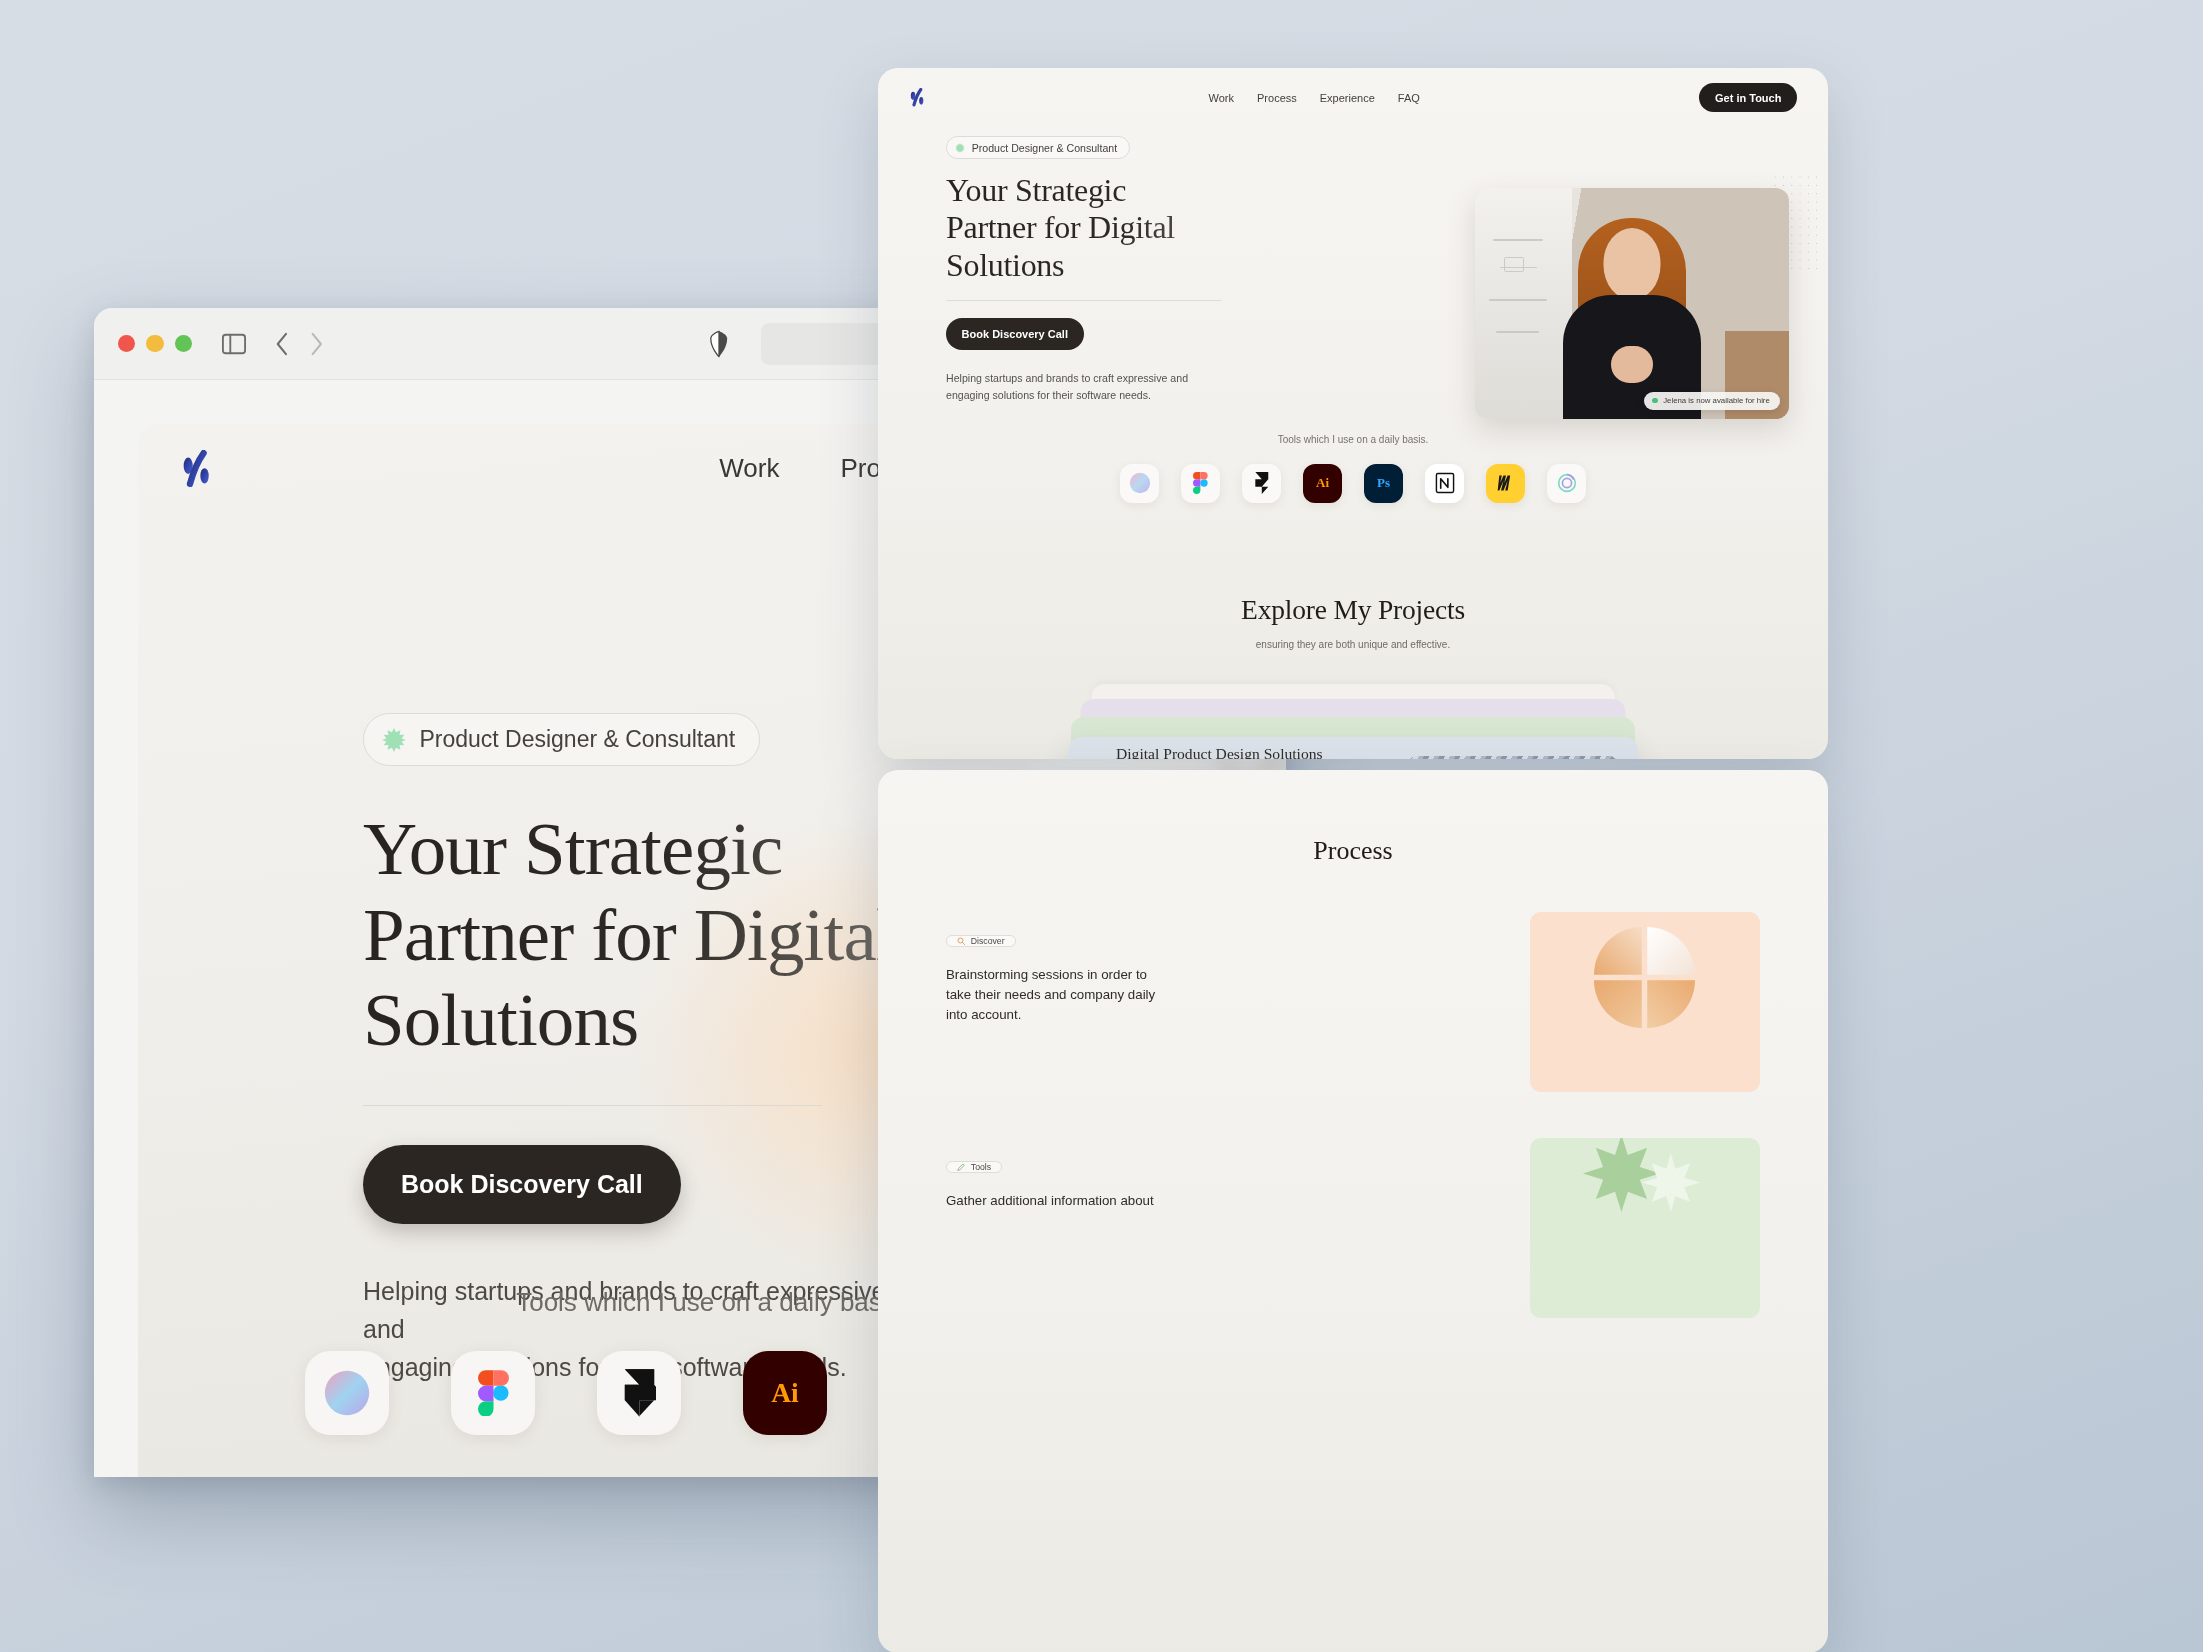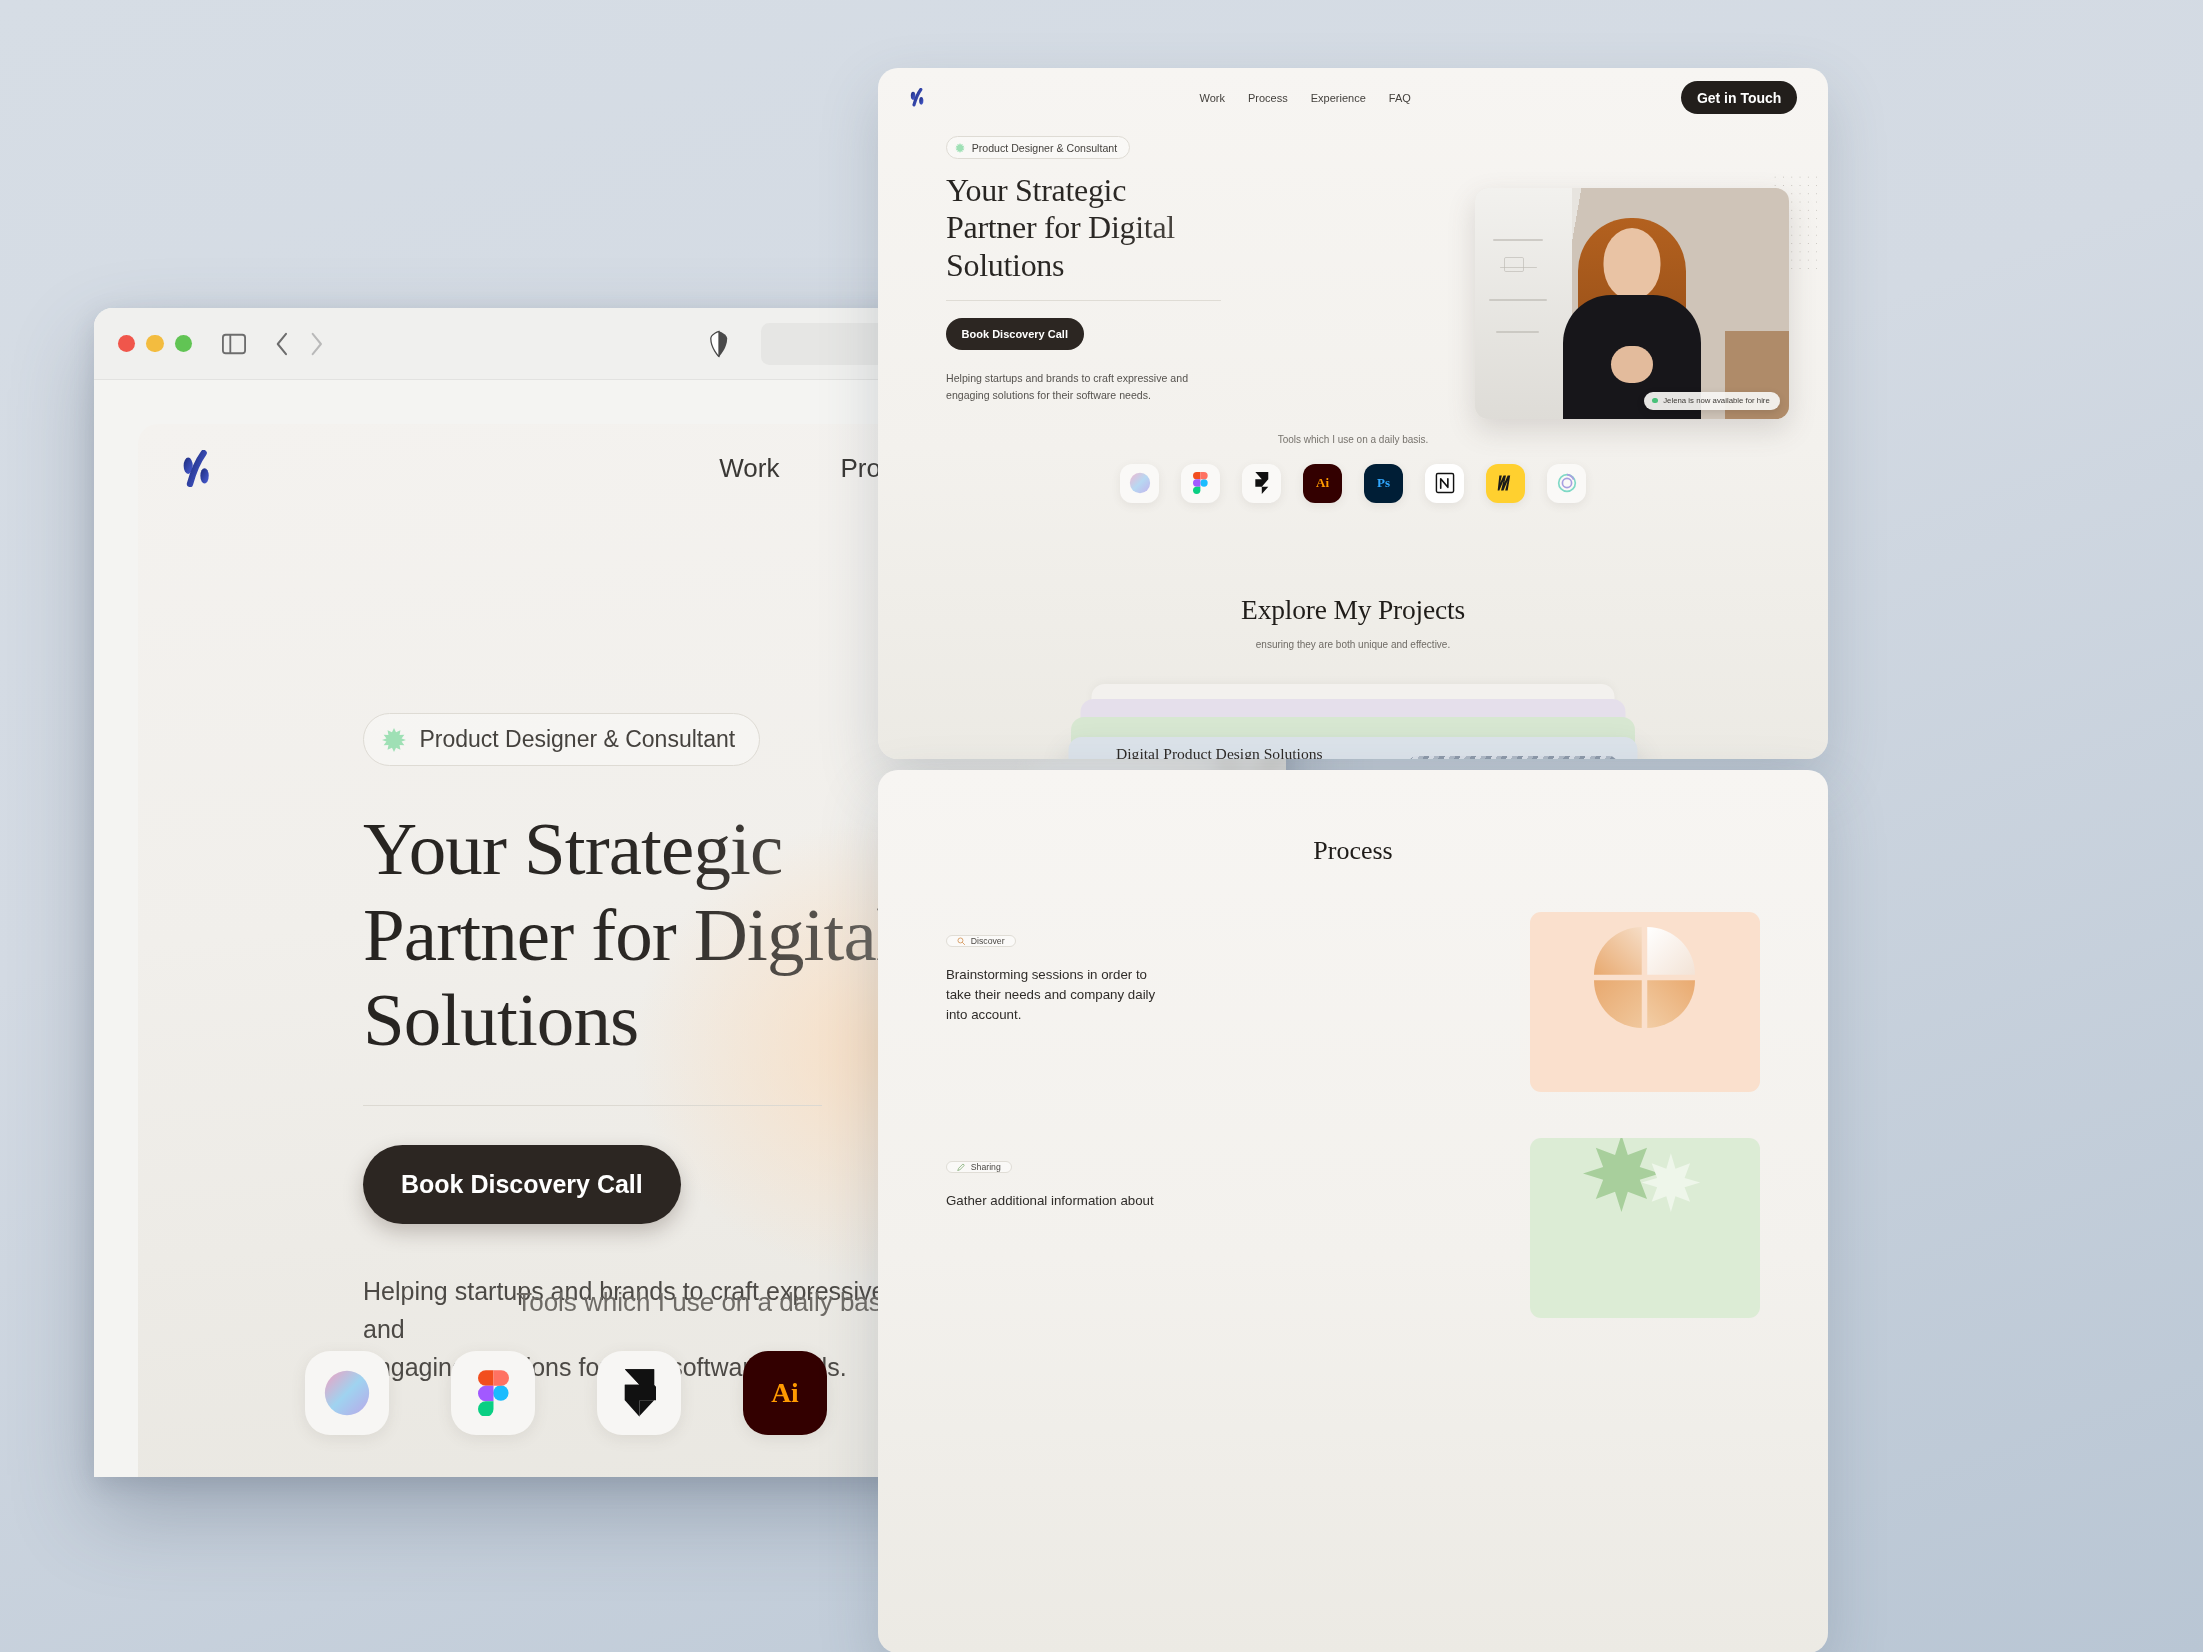"Get in Touch" #get-in-touch { font-size: 14px -> 11px }
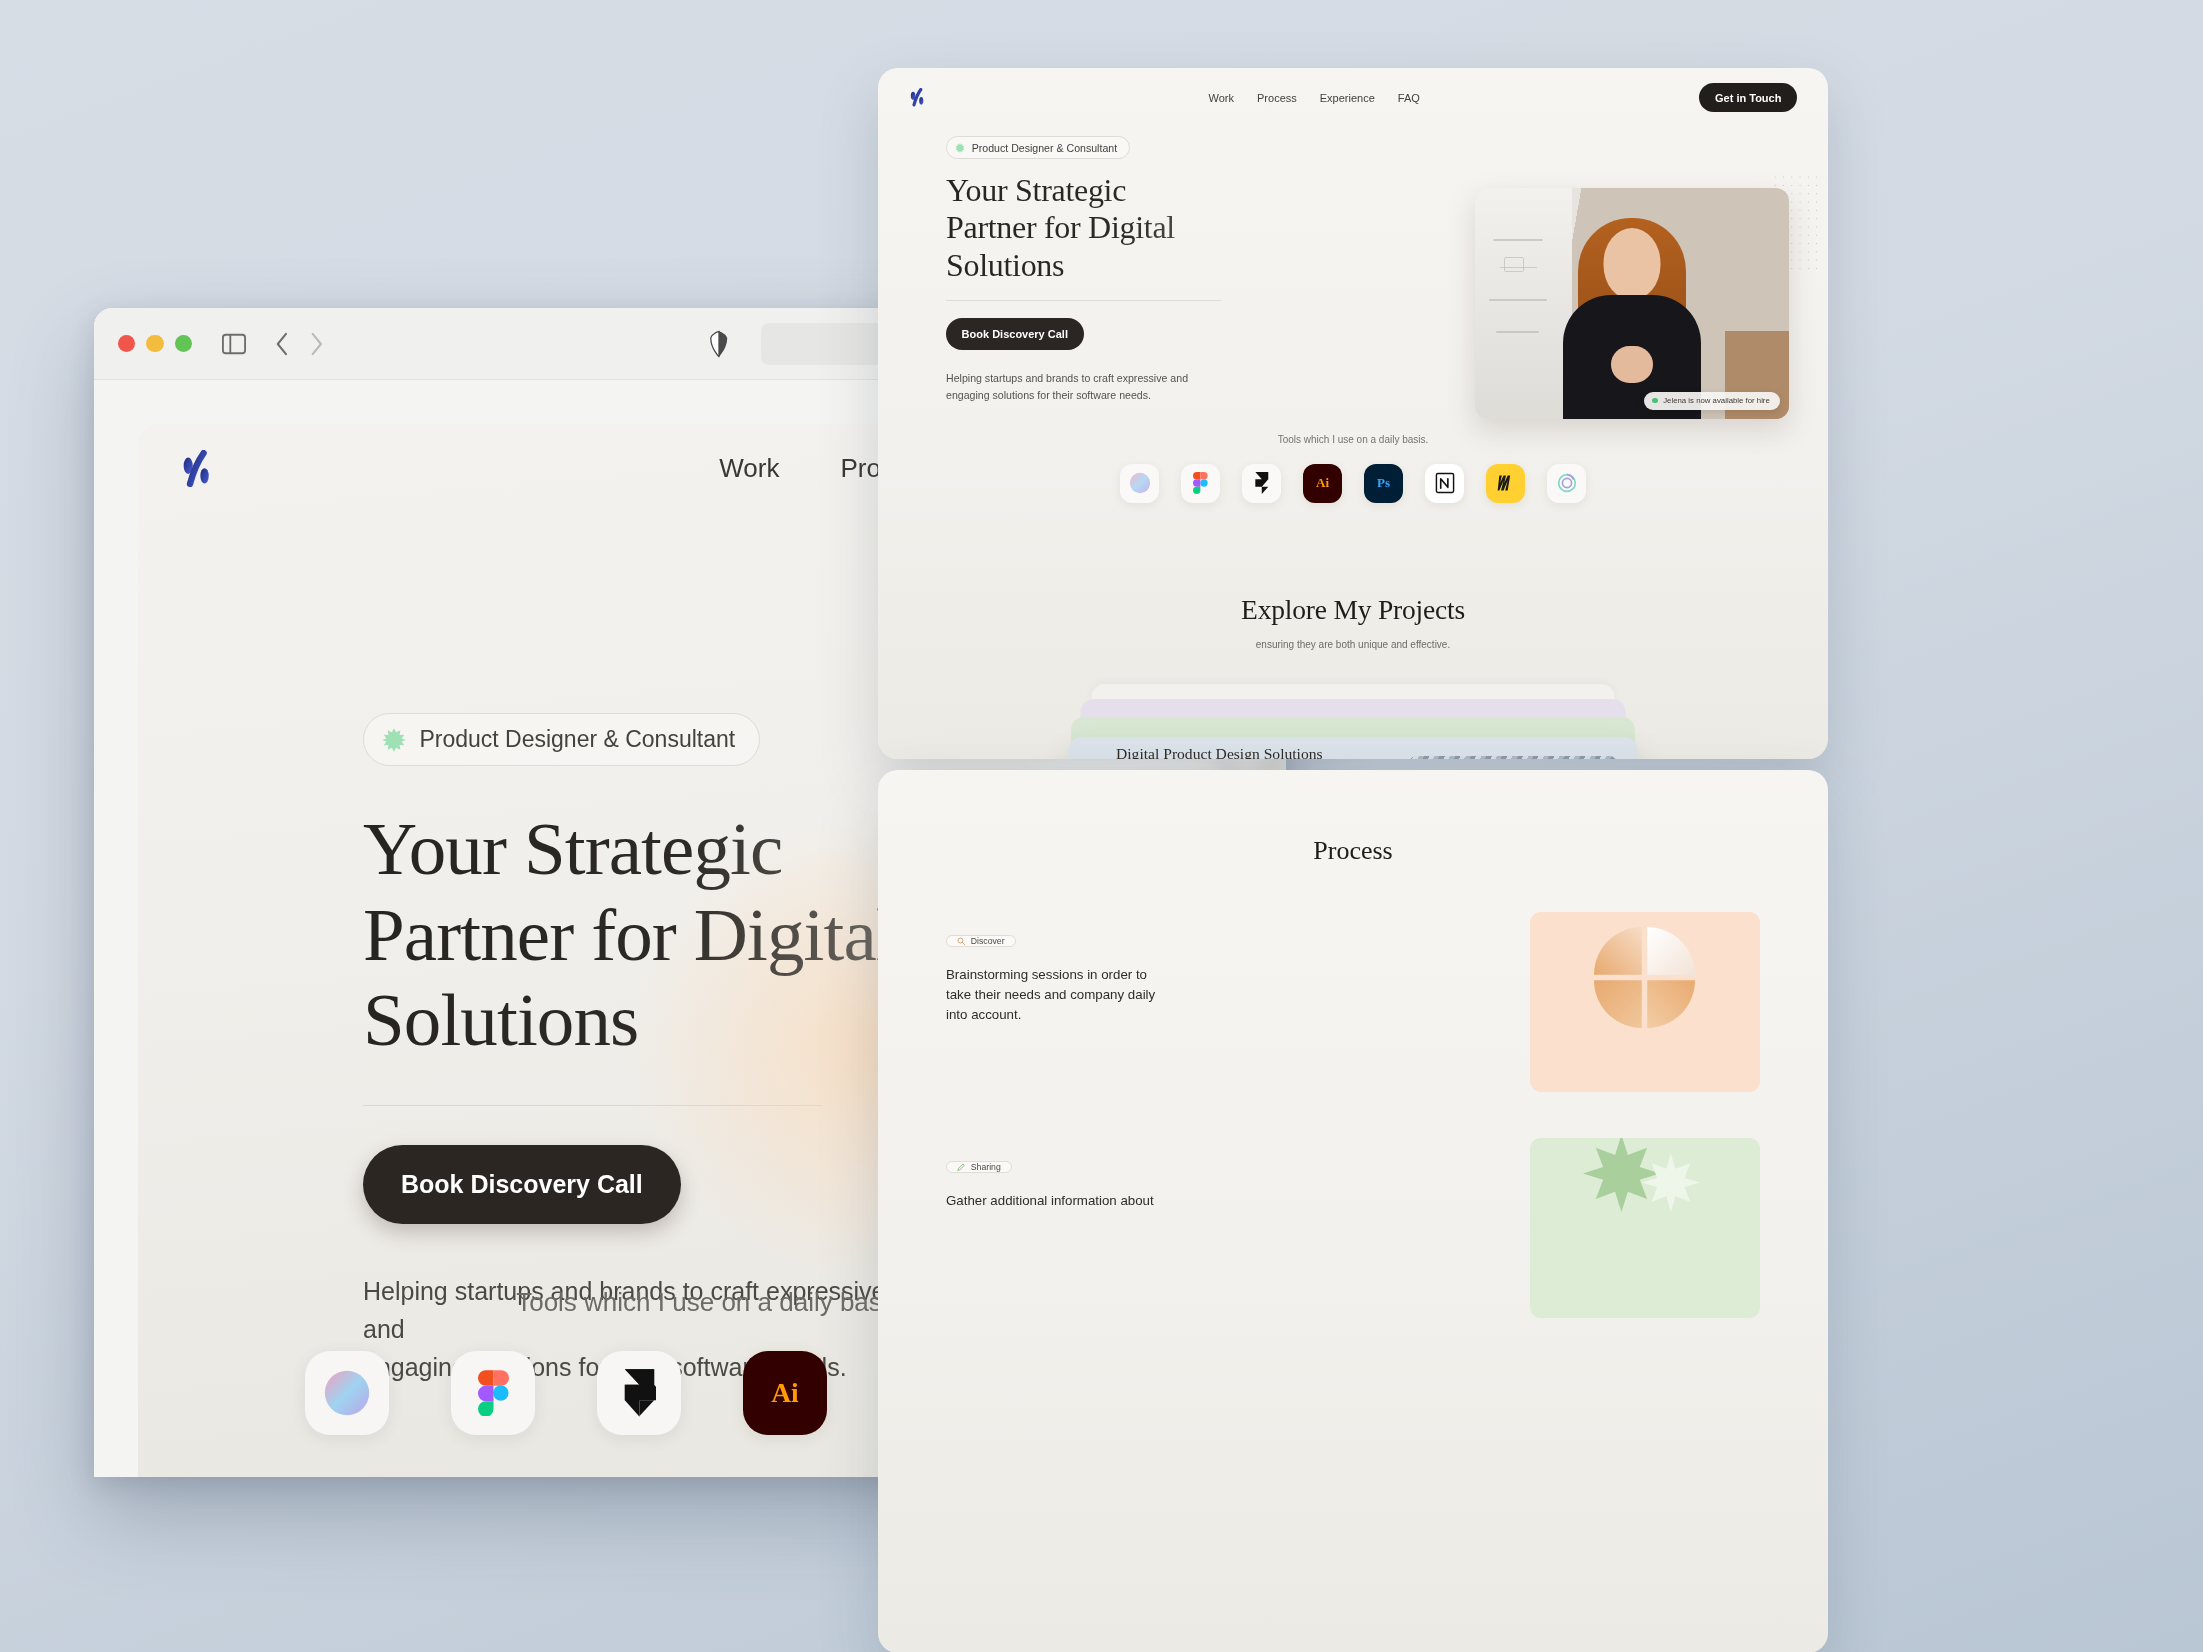"Sharing" span { text: Sharing -> Tools }
